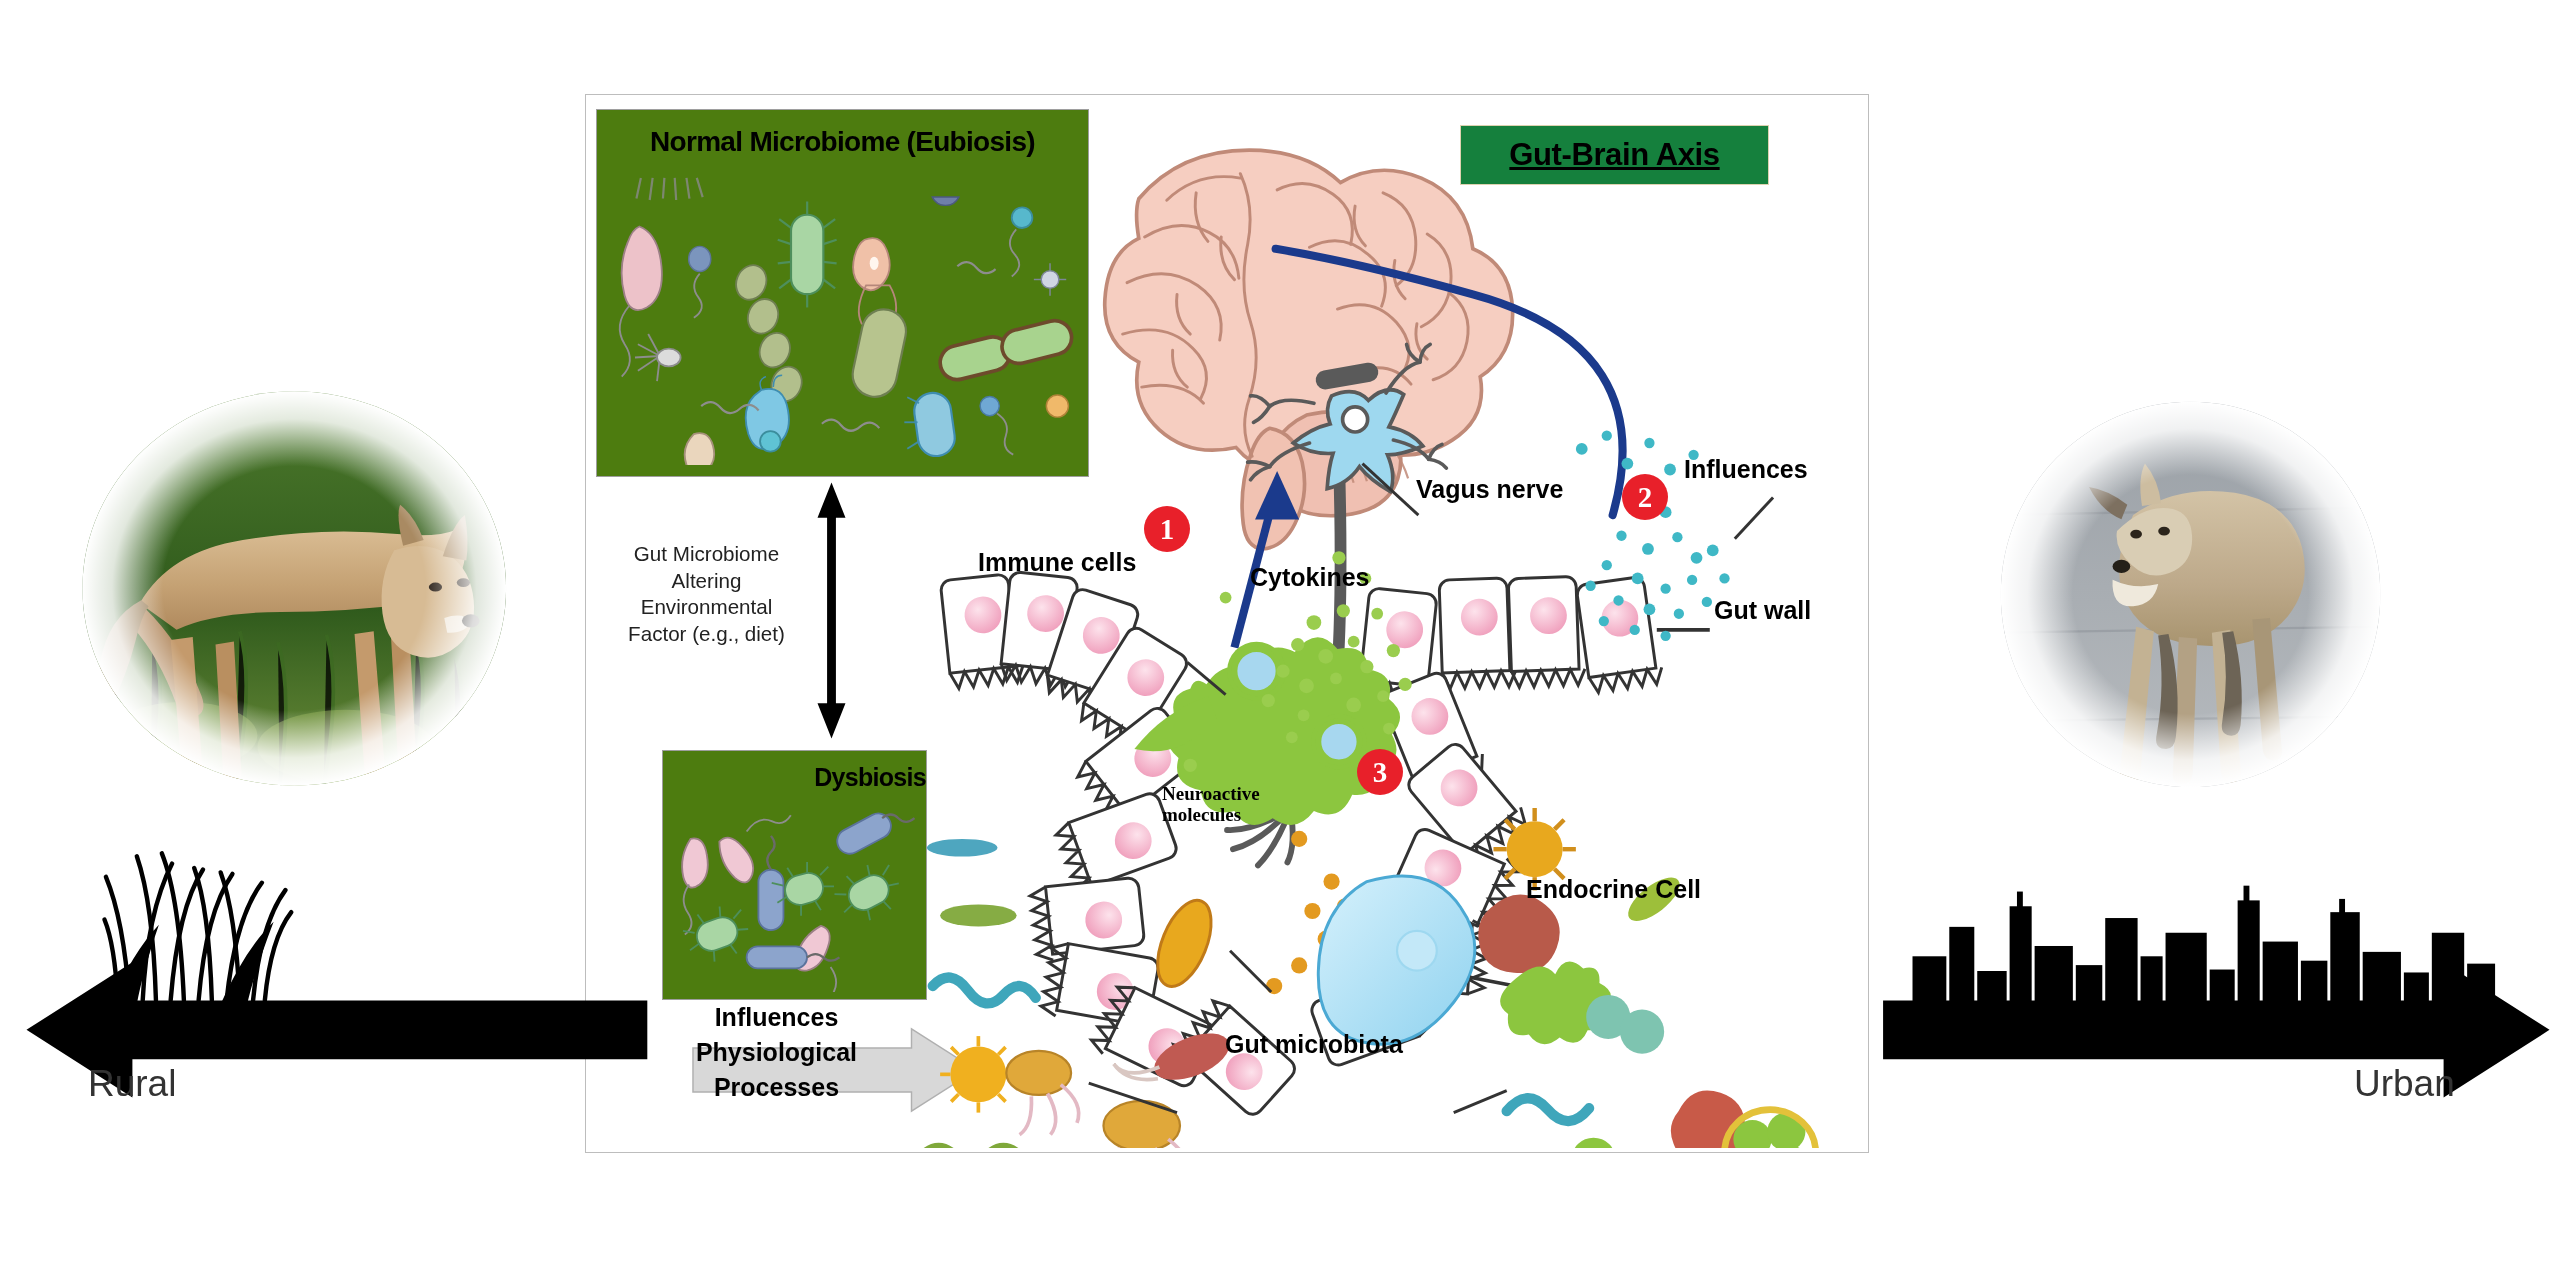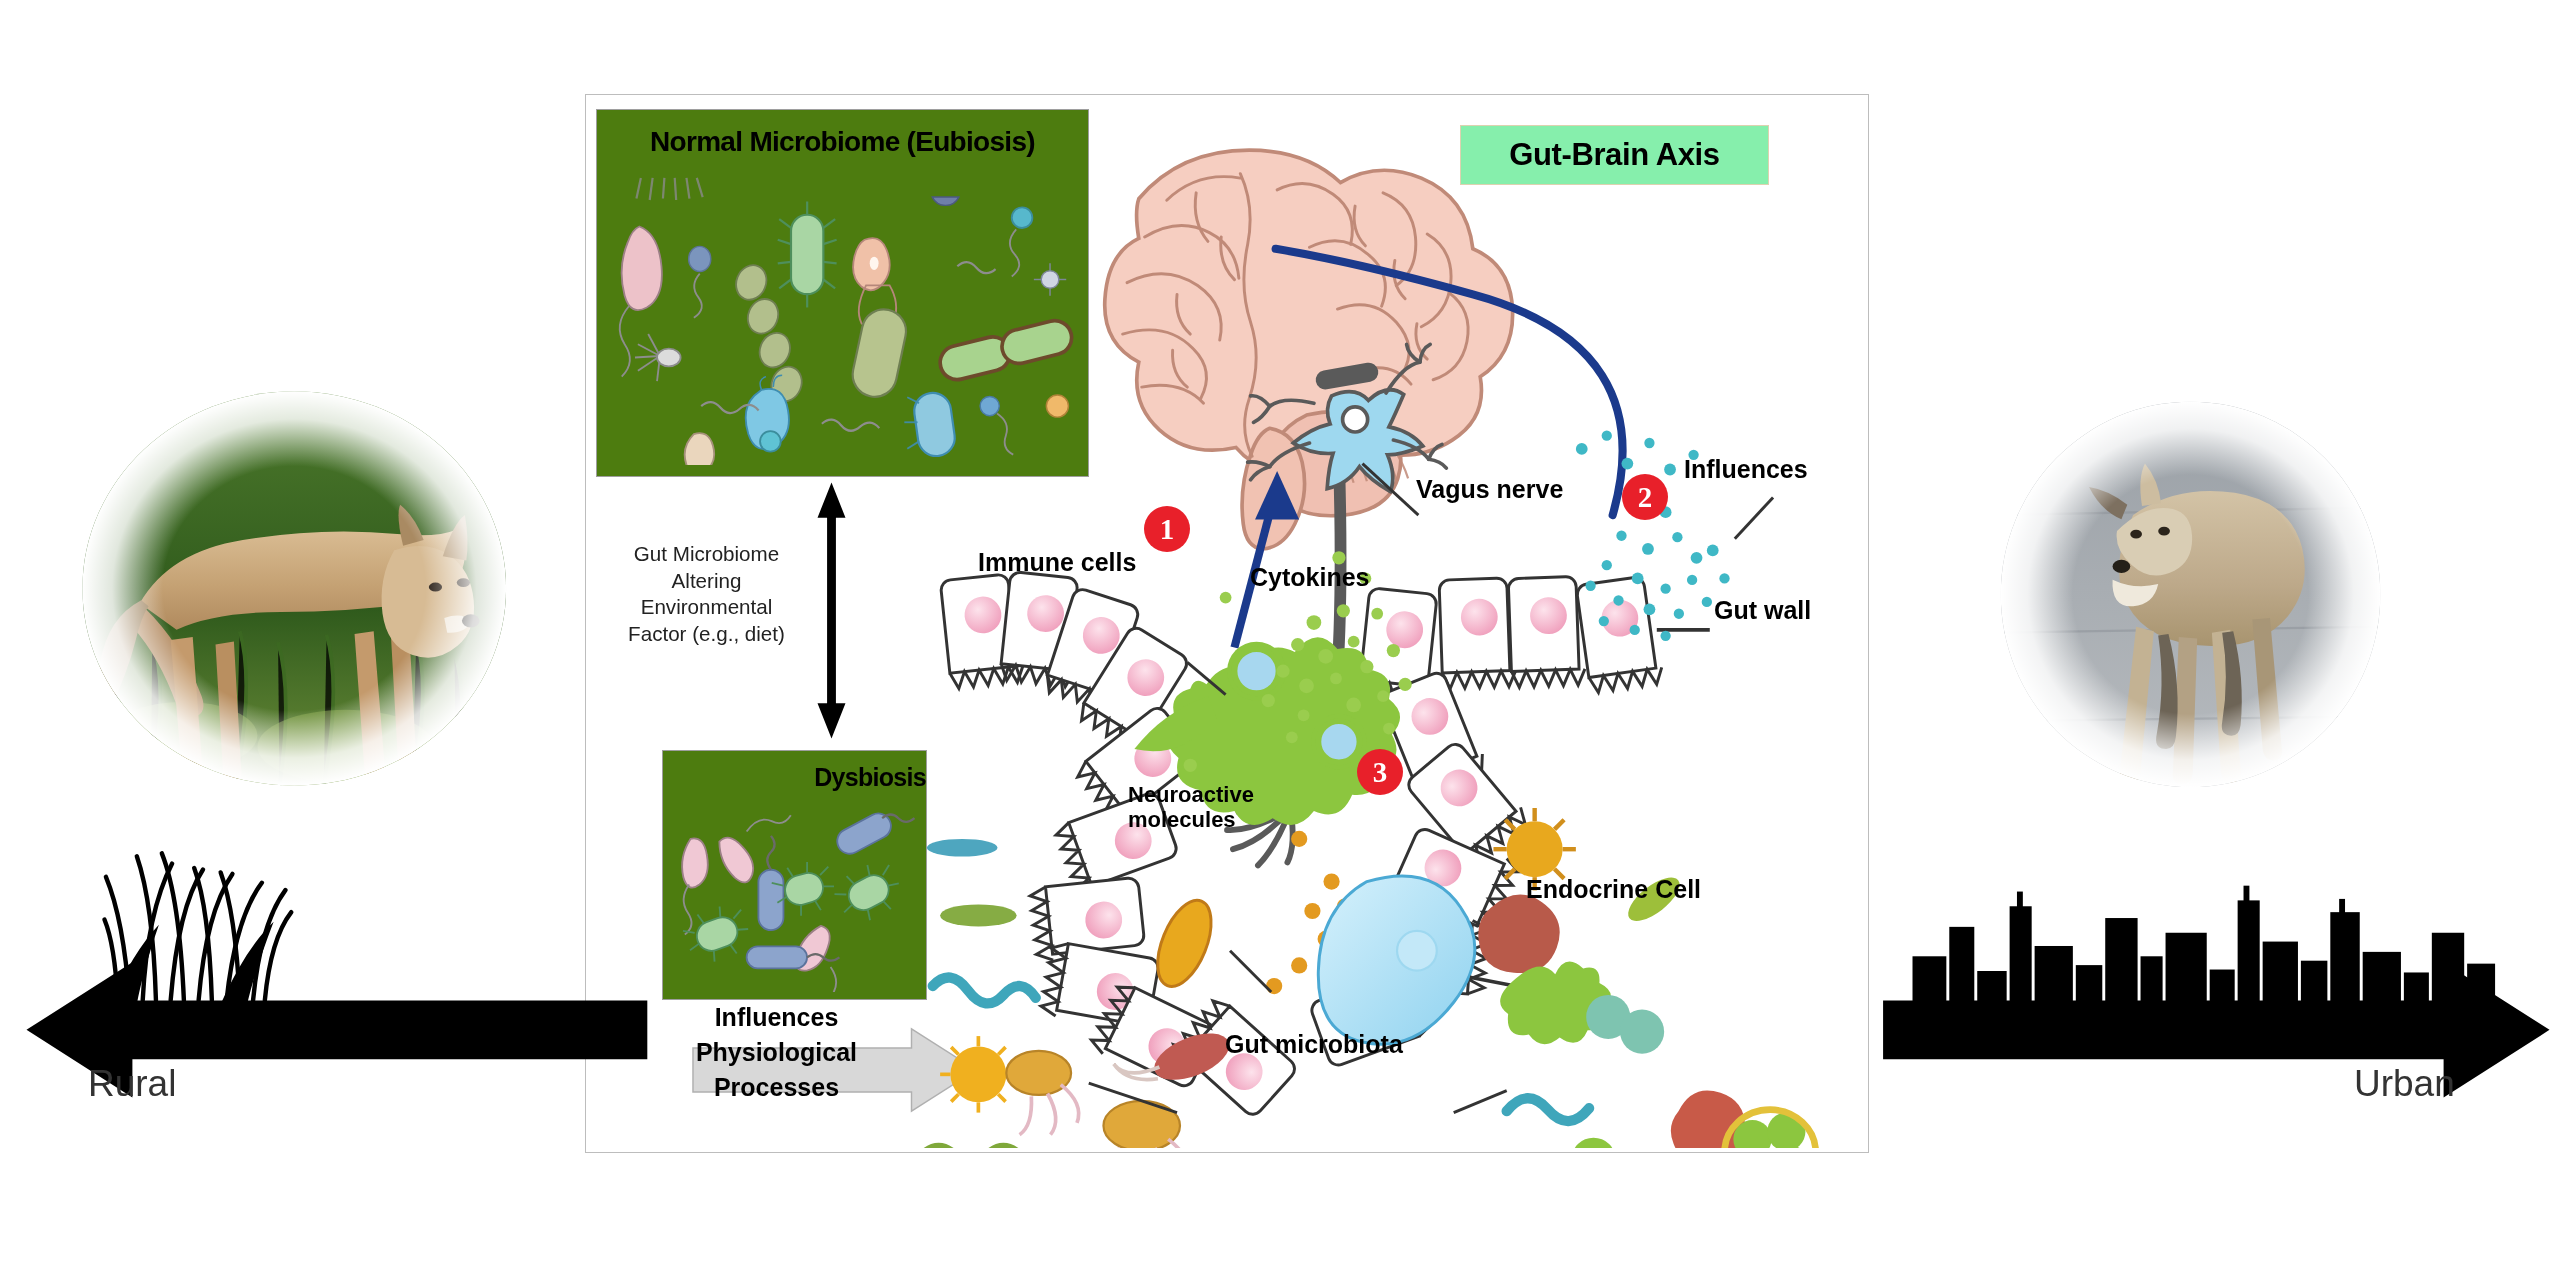"Gut-Brain Axis" #gba-chip { background: #86efac -> #15803d; text-decoration: none -> underline }
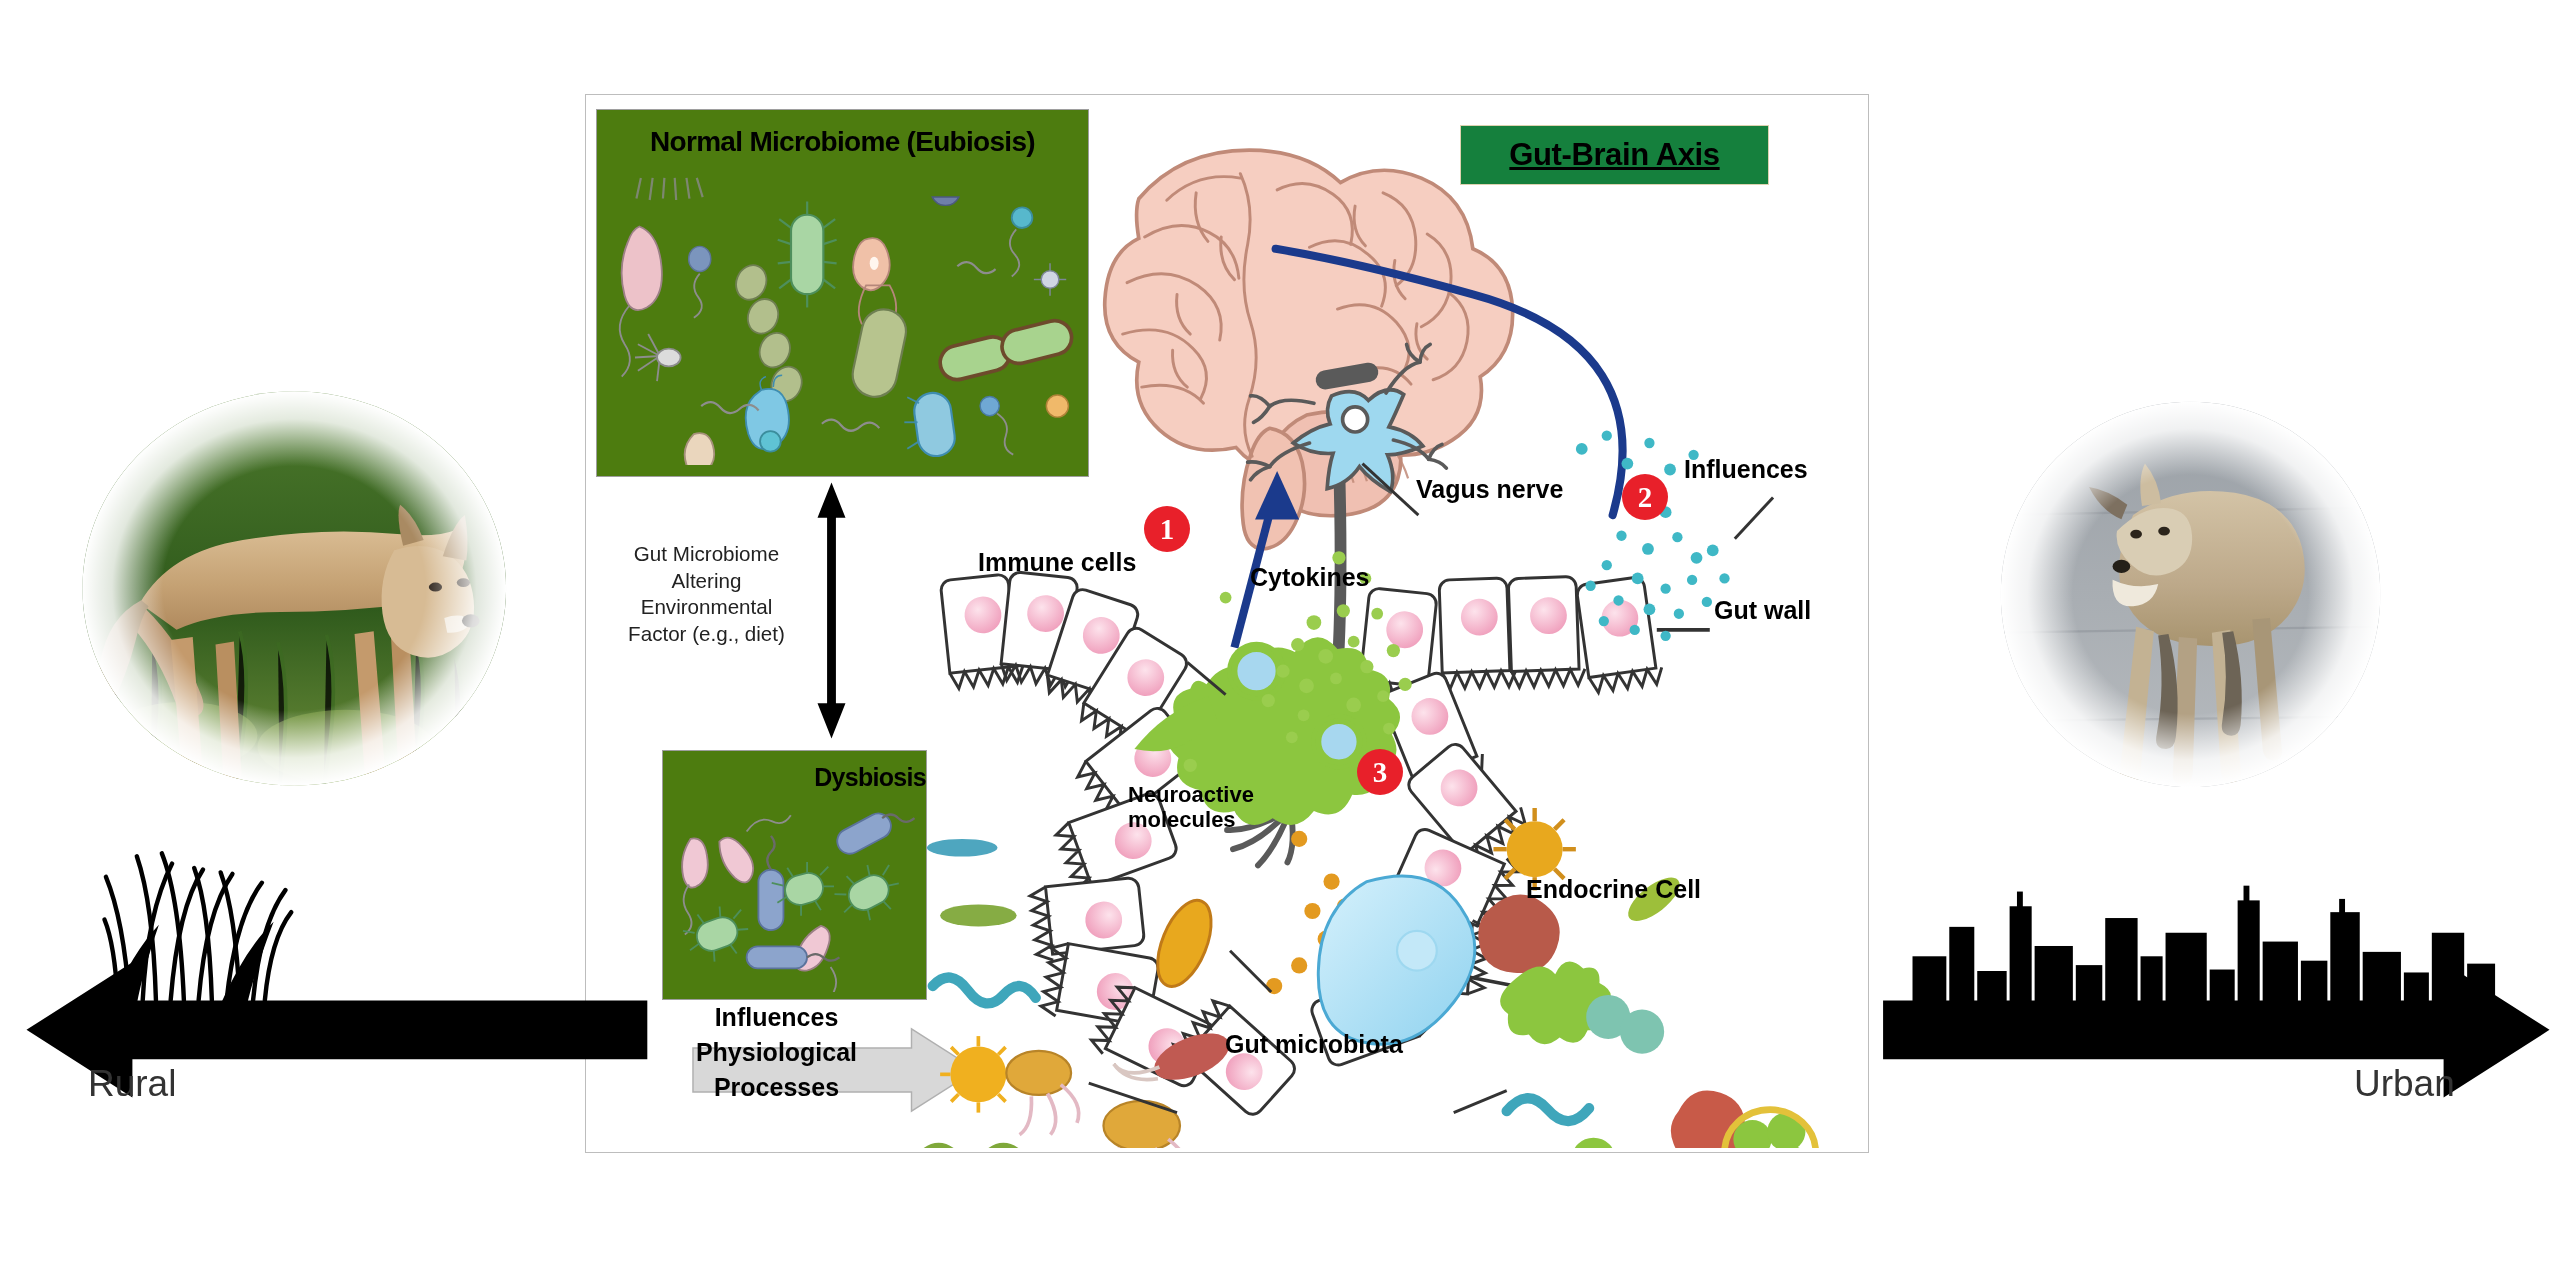"Neuroactive molecules" #lab-neuro { font-family: none -> Liberation Serif, serif; font-size: 22px -> 19px; left: 1128px -> 1162px }
